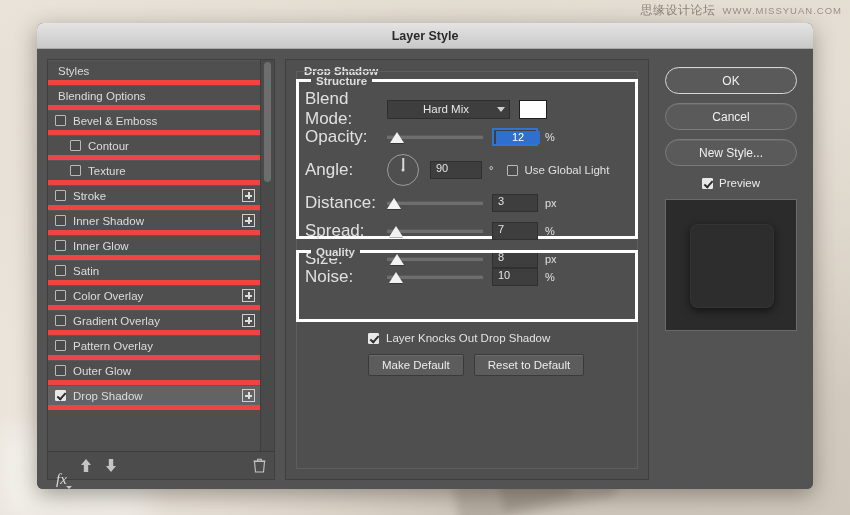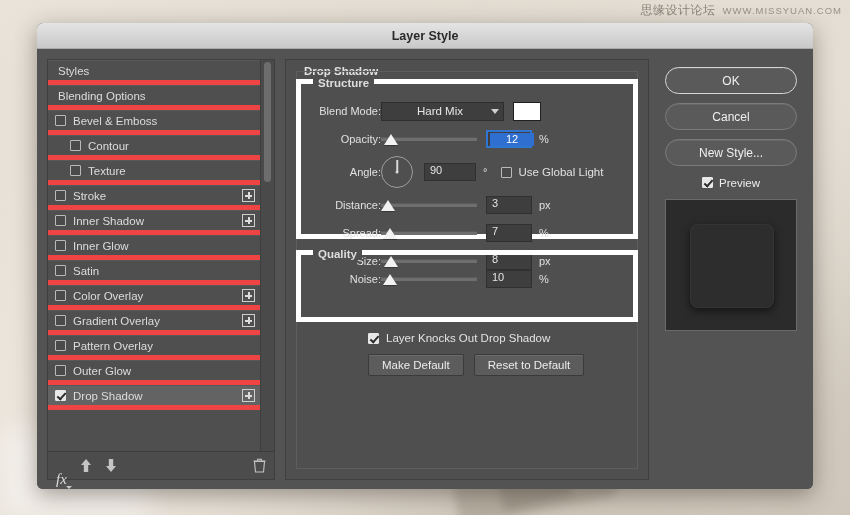"Structure" .fieldset { border: 5px solid #ffffff -> 3px solid #ffffff }
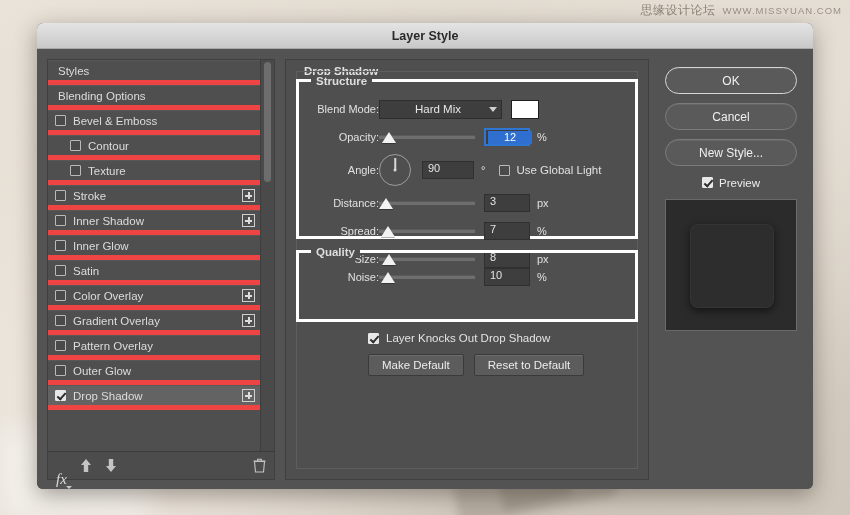"Blend Mode:" .rlabel { font-size: 11px -> 17px; padding-right: none -> 8px; text-align: right -> none }
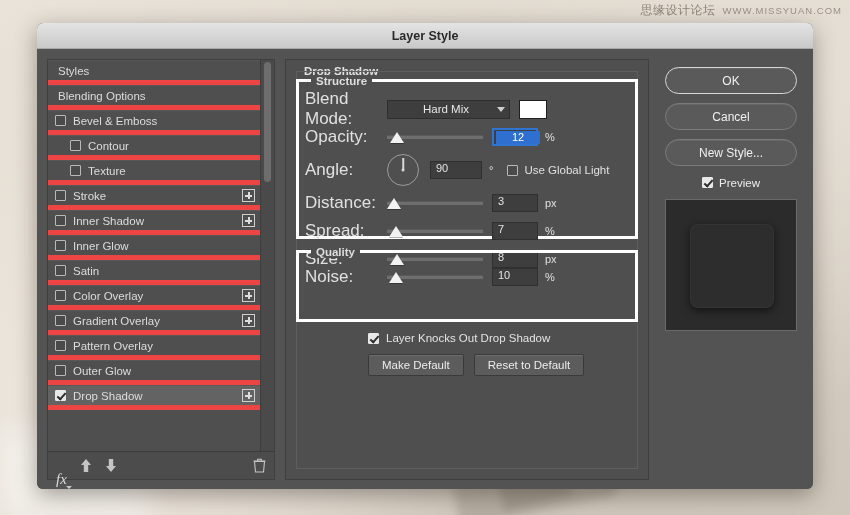"Preview" #preview-row { align-items: flex-start -> flex-end }
